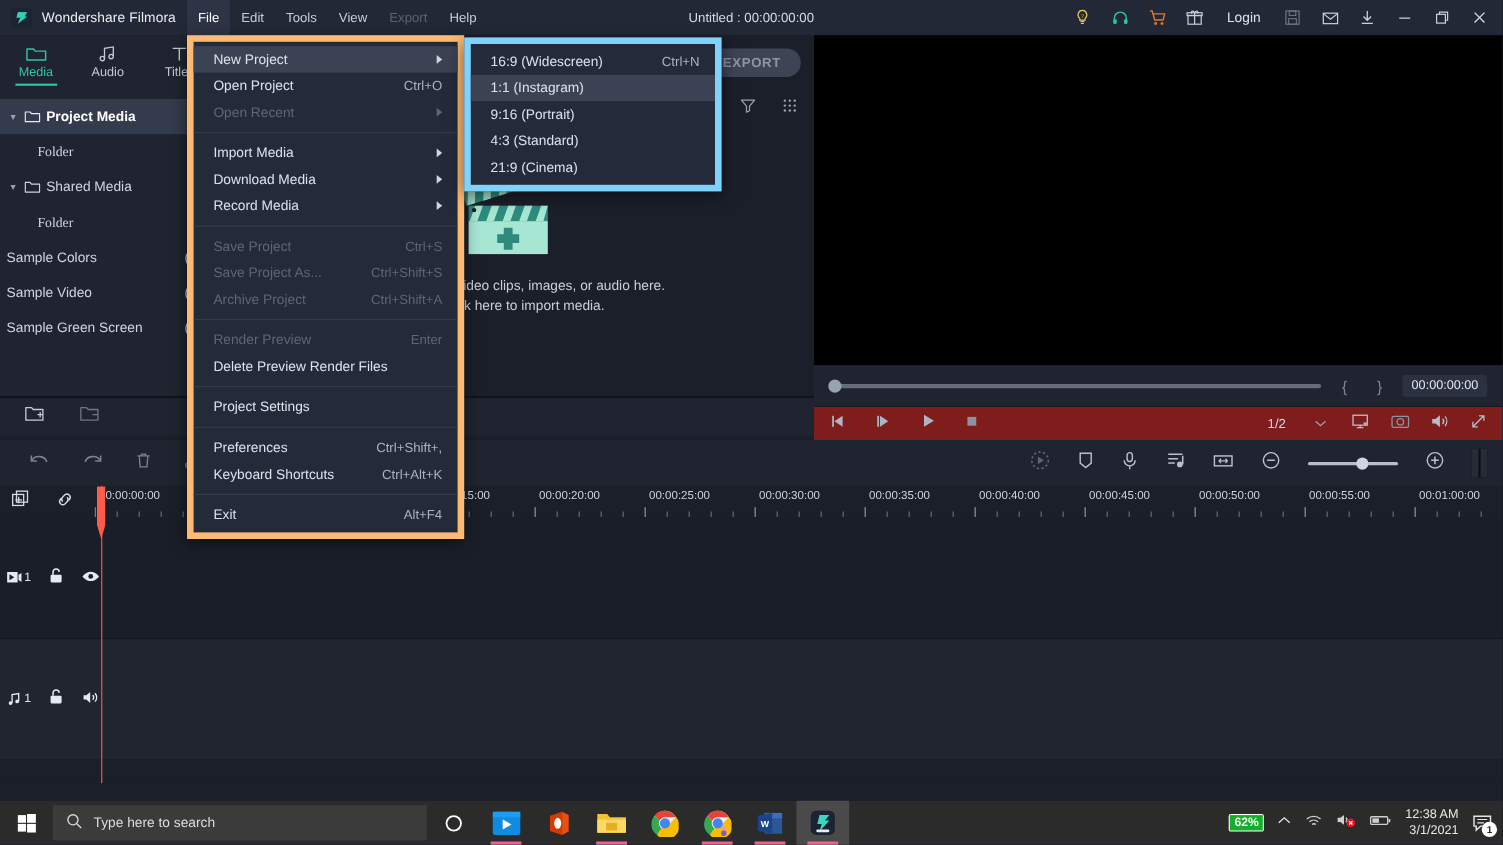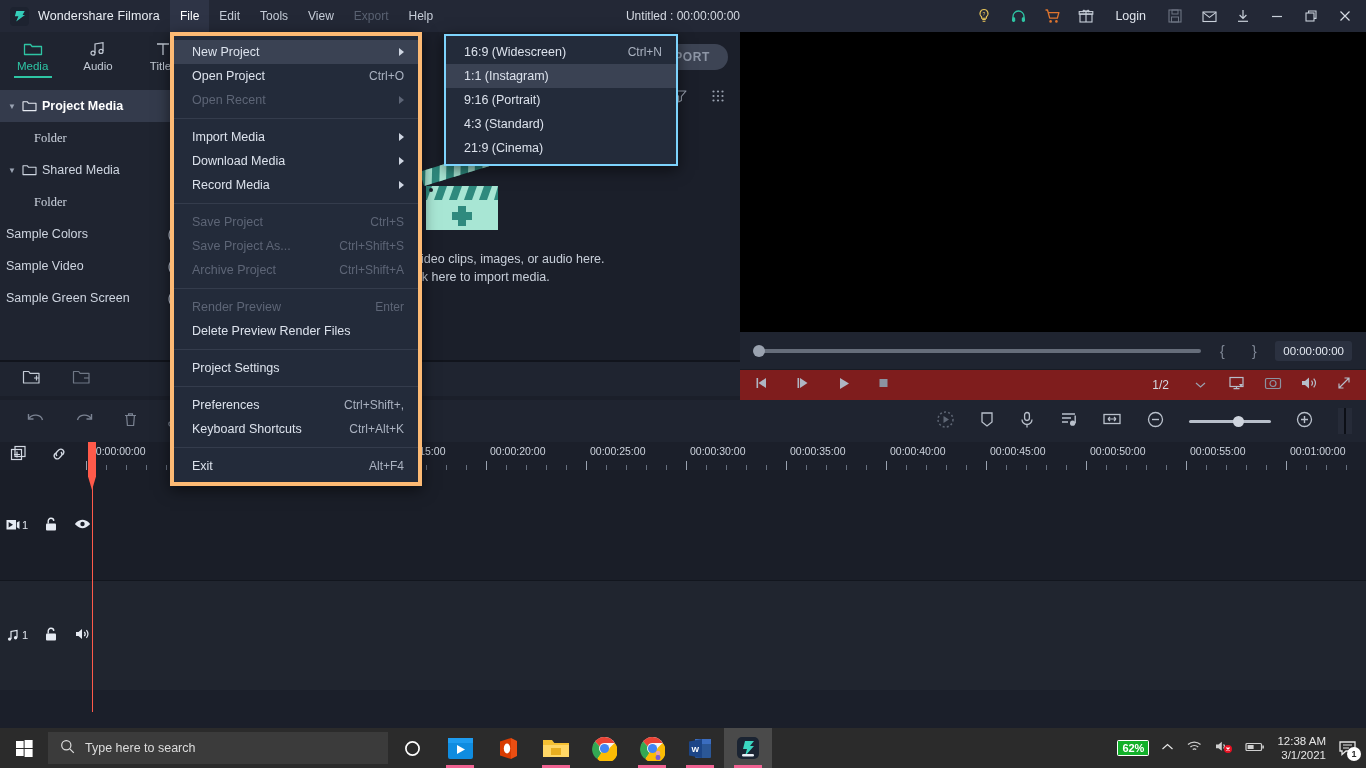"New Project" .dropdown { border: 4px solid #fdba74 -> 6px solid #fdba74 }
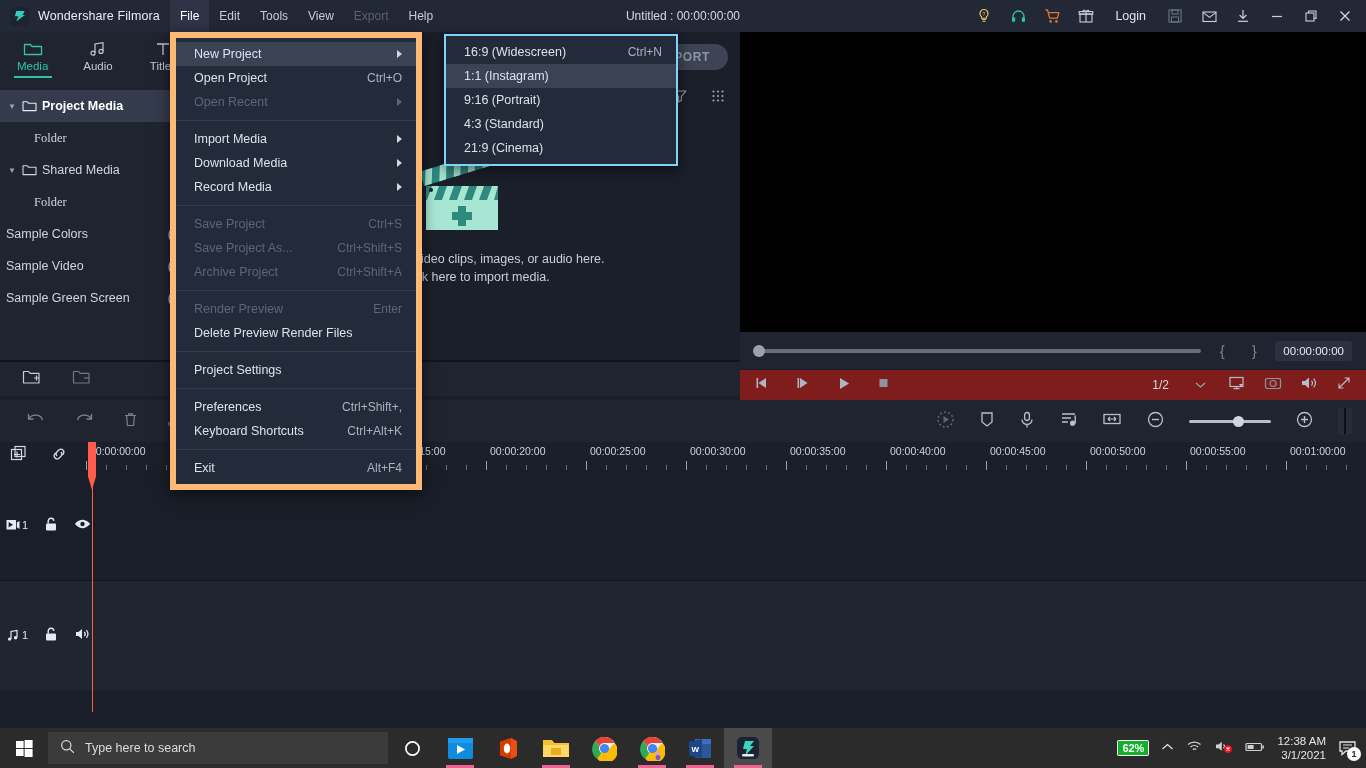"16:9 (Widescreen)" .submenu { border: 2px solid #7dd3fc -> 6px solid #7dd3fc; left: 444px -> 422px }
